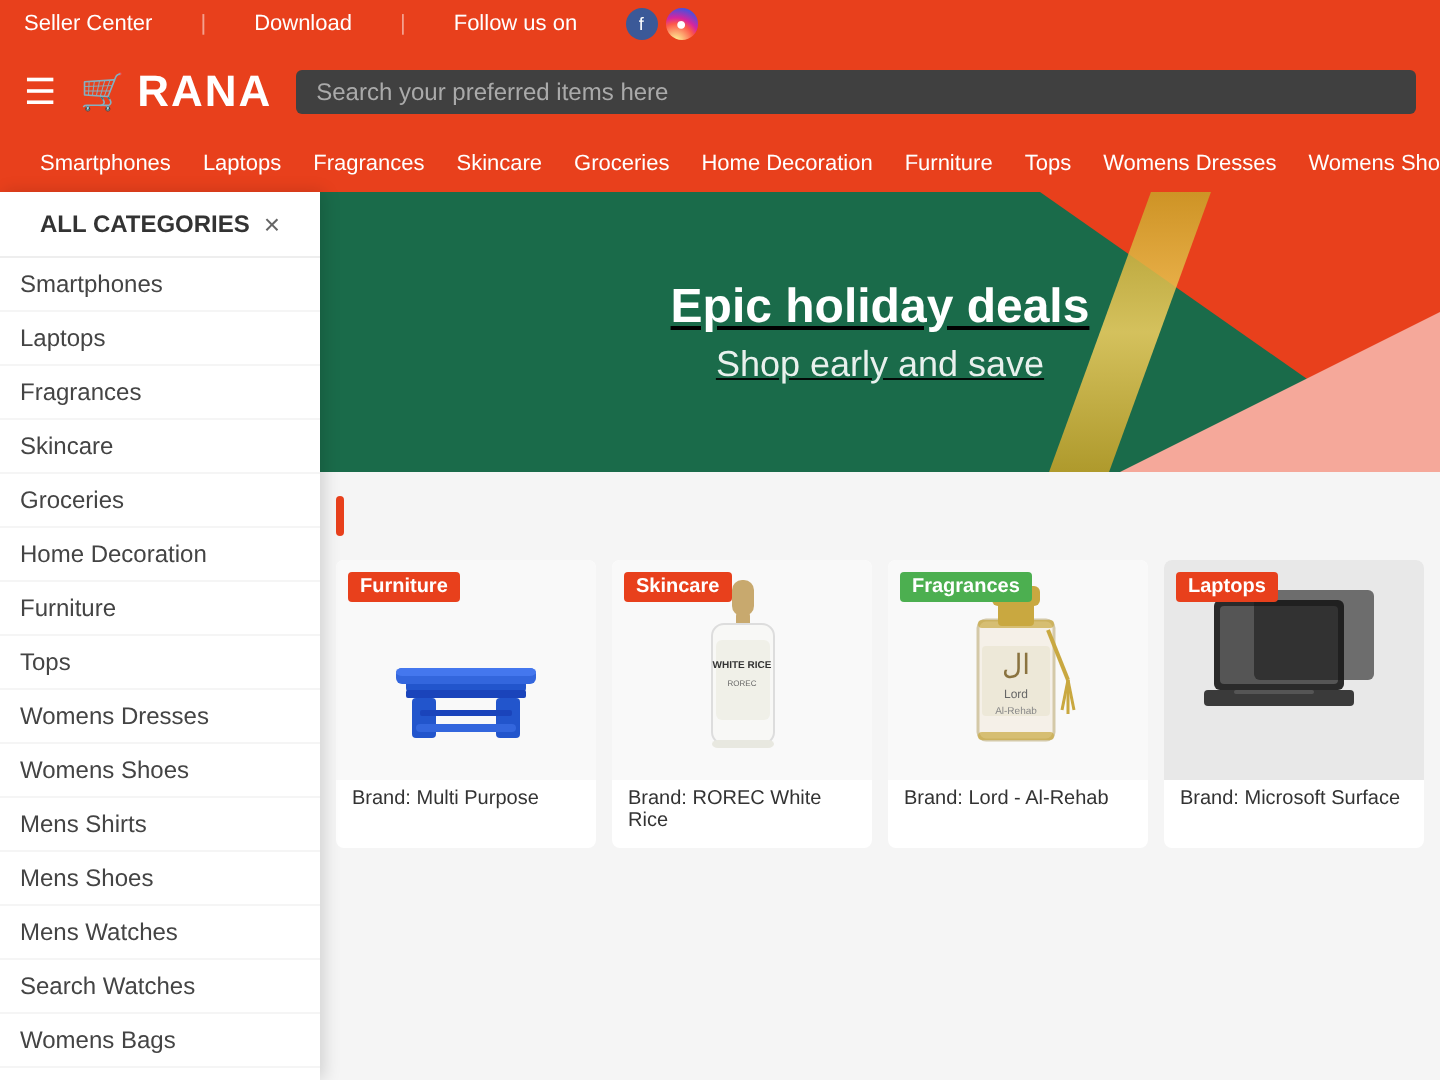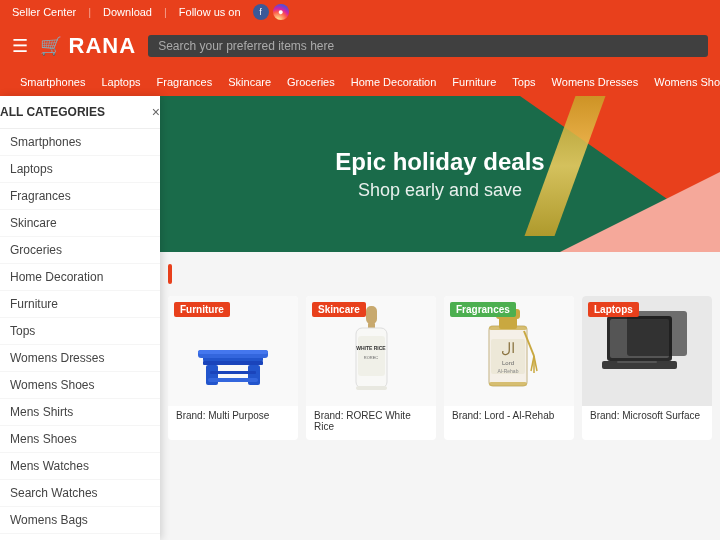"Seller Center" .top-bar { gap: 12px -> 24px }
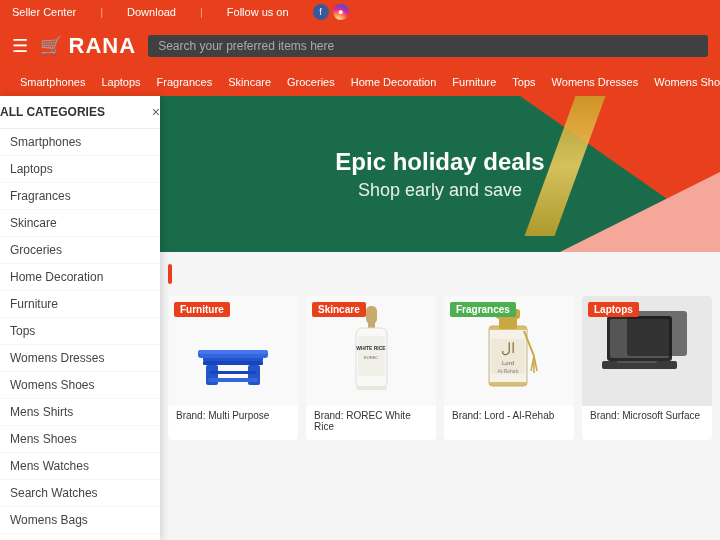"ALL CATEGORIES" .sidebar-header { padding: 8px 0 -> 8px 20px }
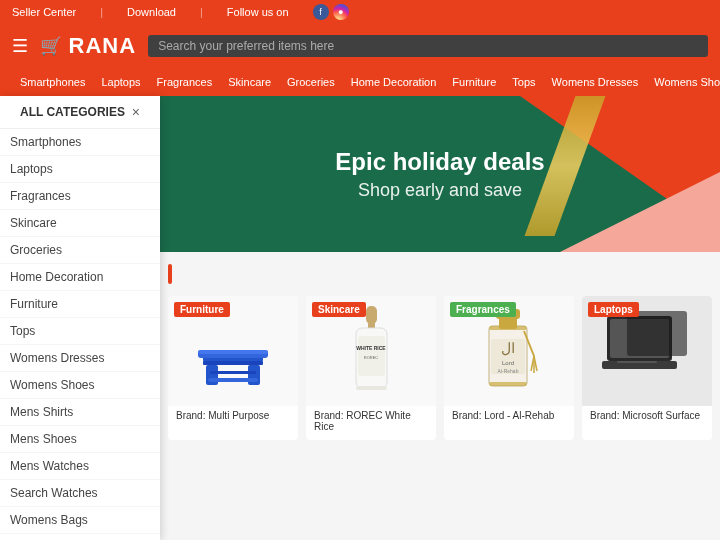"Epic holiday deals" .banner { height: 156px -> 140px; text-decoration: none -> underline }
